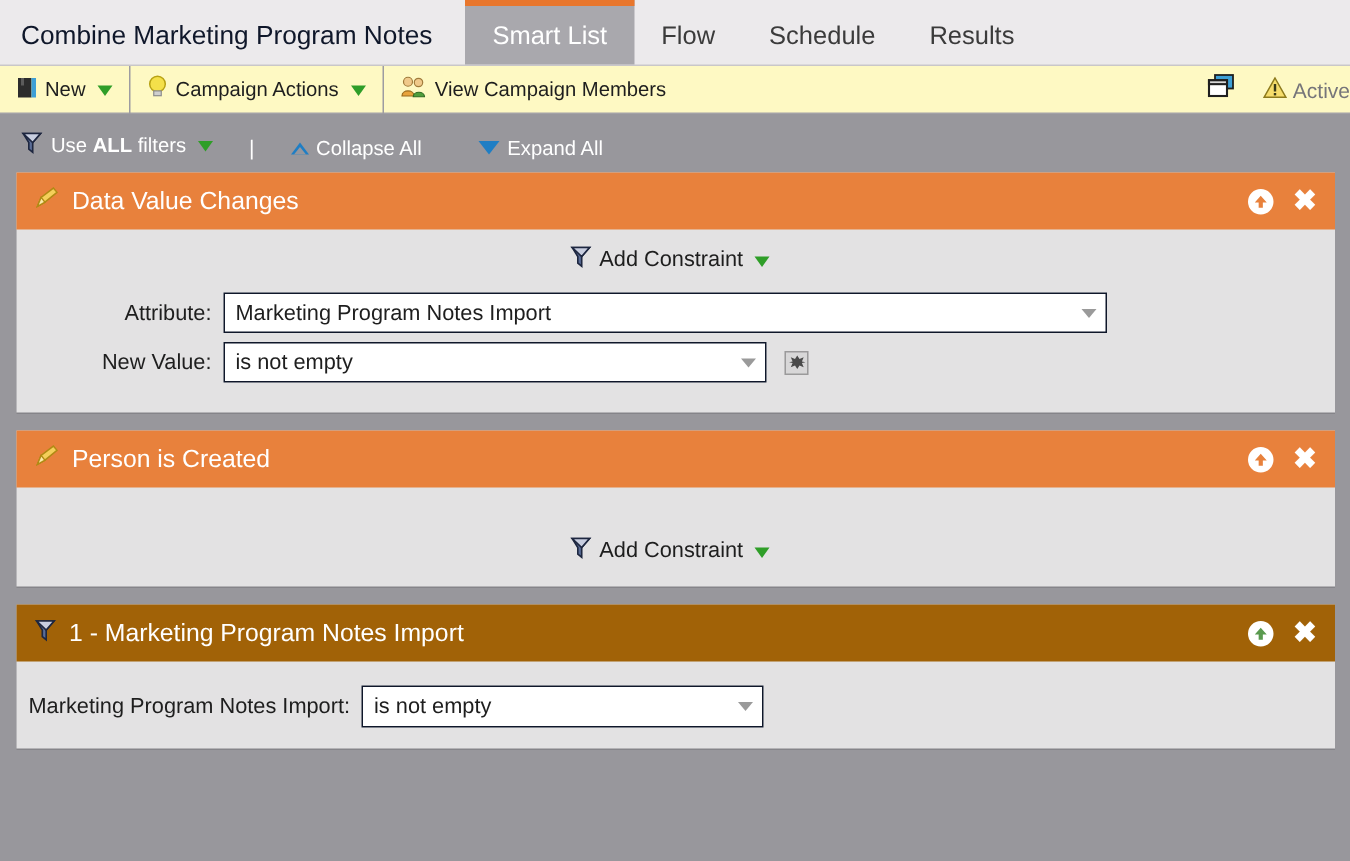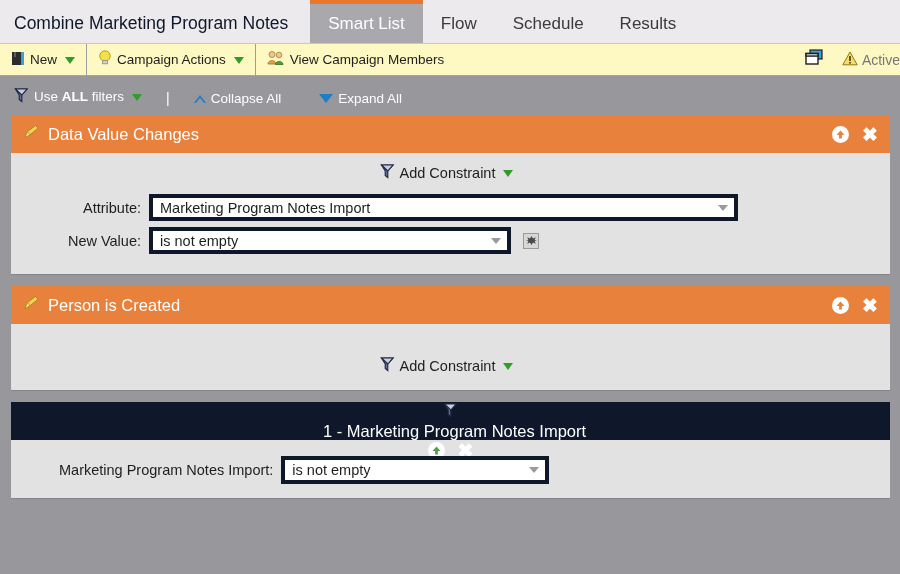"Marketing Program Notes Import" .select { border: 4px solid #0f172a -> 1px solid #0f172a }
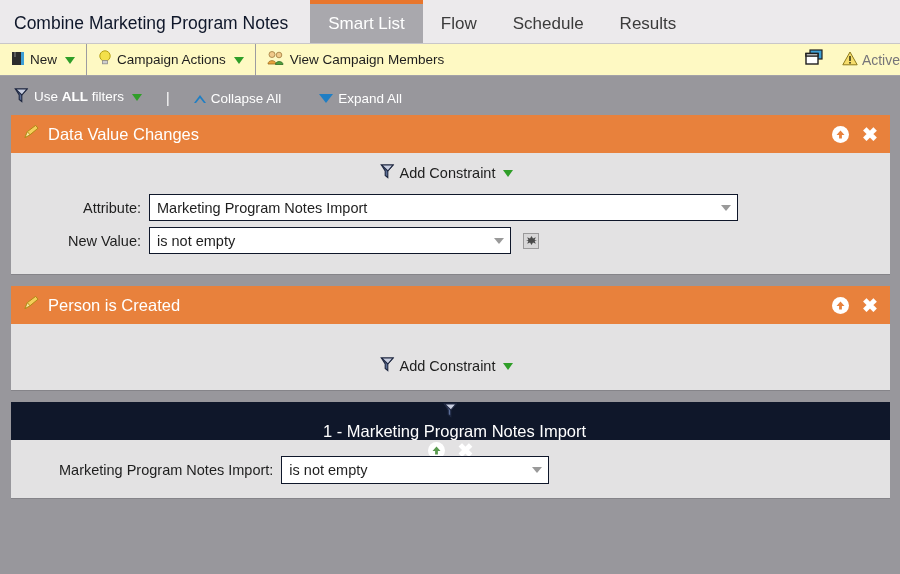"1 - Marketing Program Notes" .panel-head.green { background: #0f172a -> #a16207; flex-direction: column -> none }
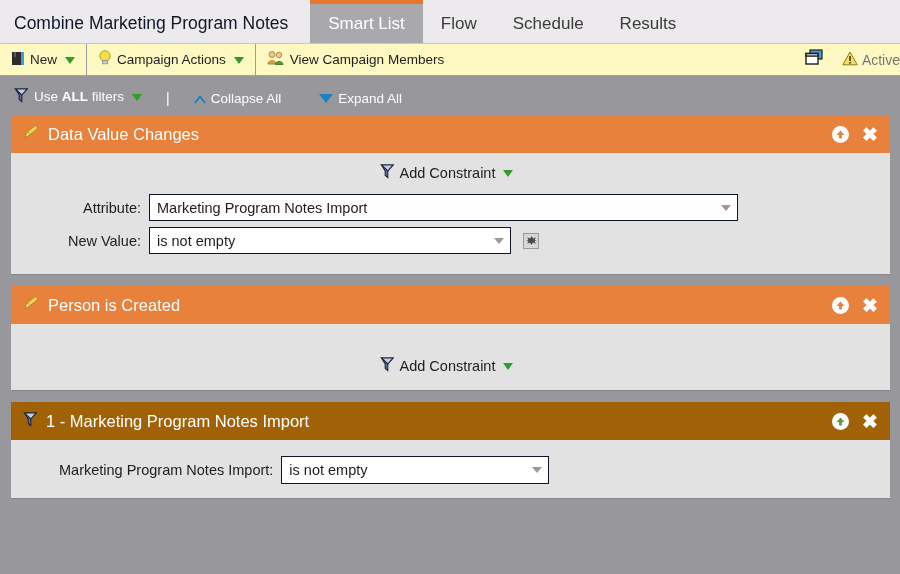"Marketing Program Notes Import:" div.panel-body { margin-left: 28px -> none; padding-left: 20px -> 8px }
